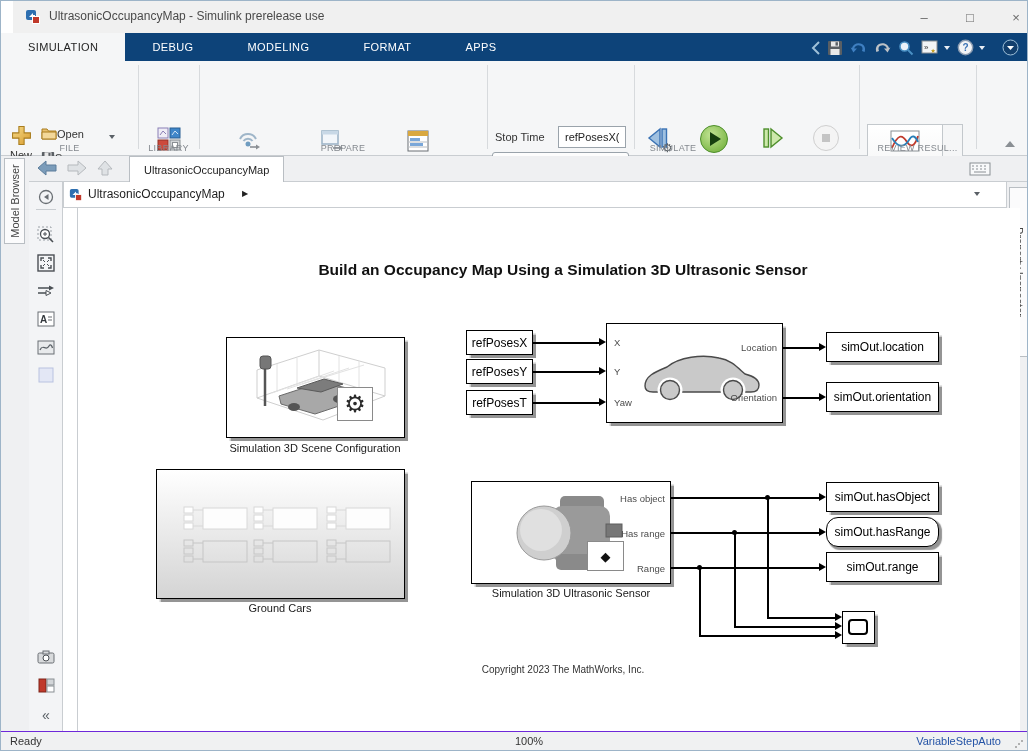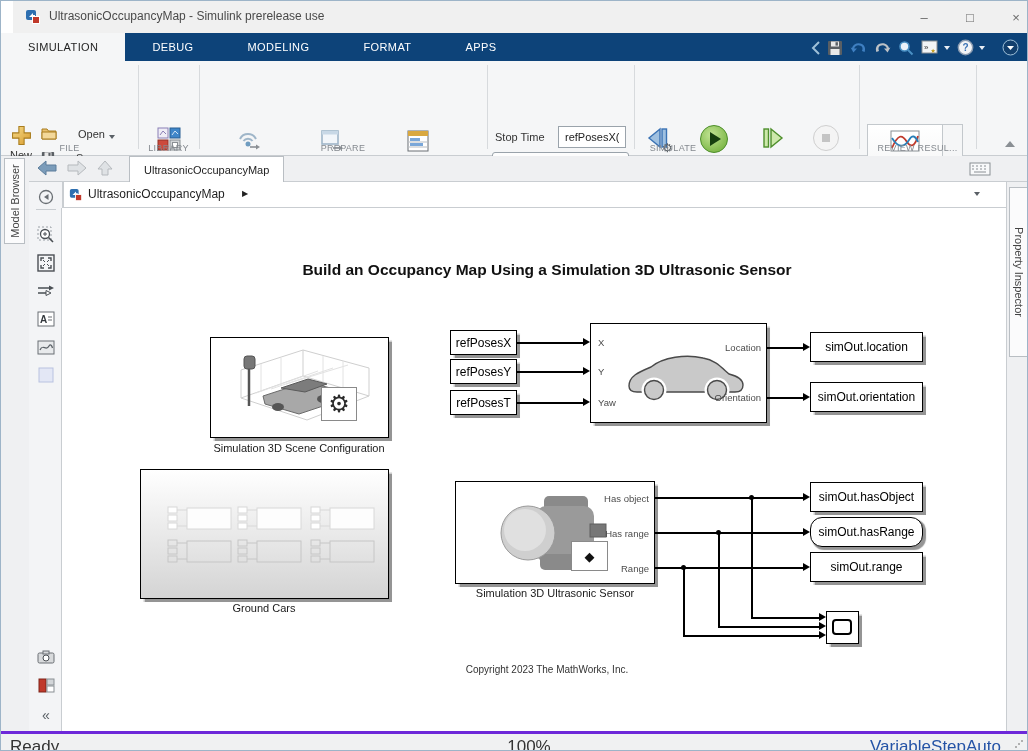"Open" .row-btn { gap: 21px -> 0 }
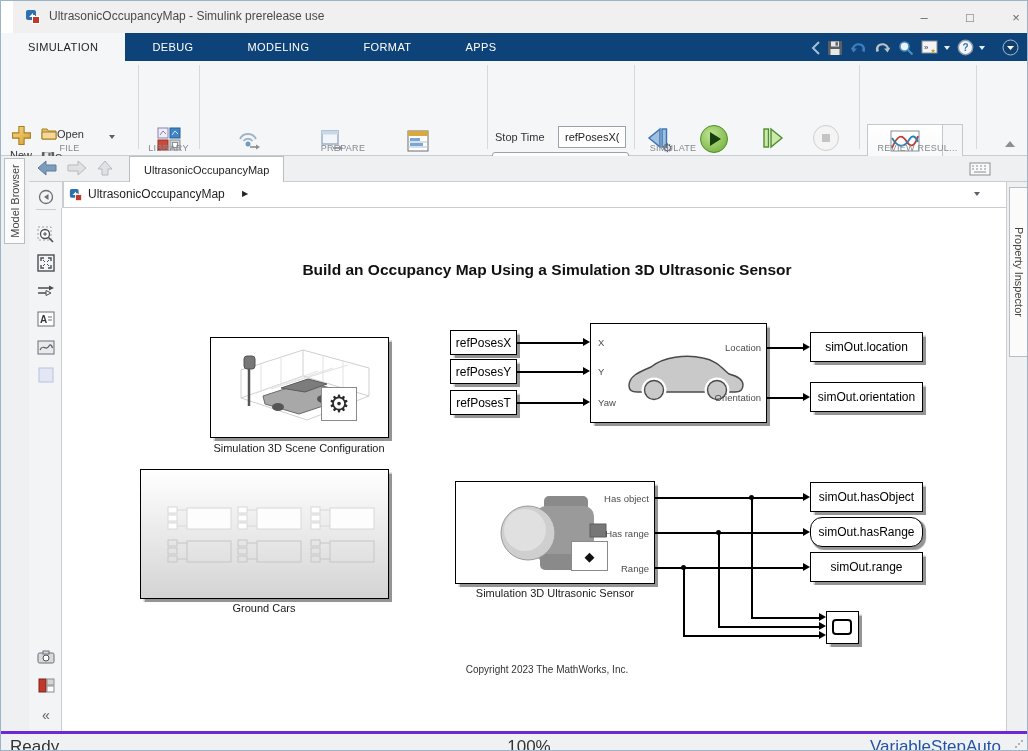"Build an Occupancy Map Using" .canvas { left: 60px -> 76px }
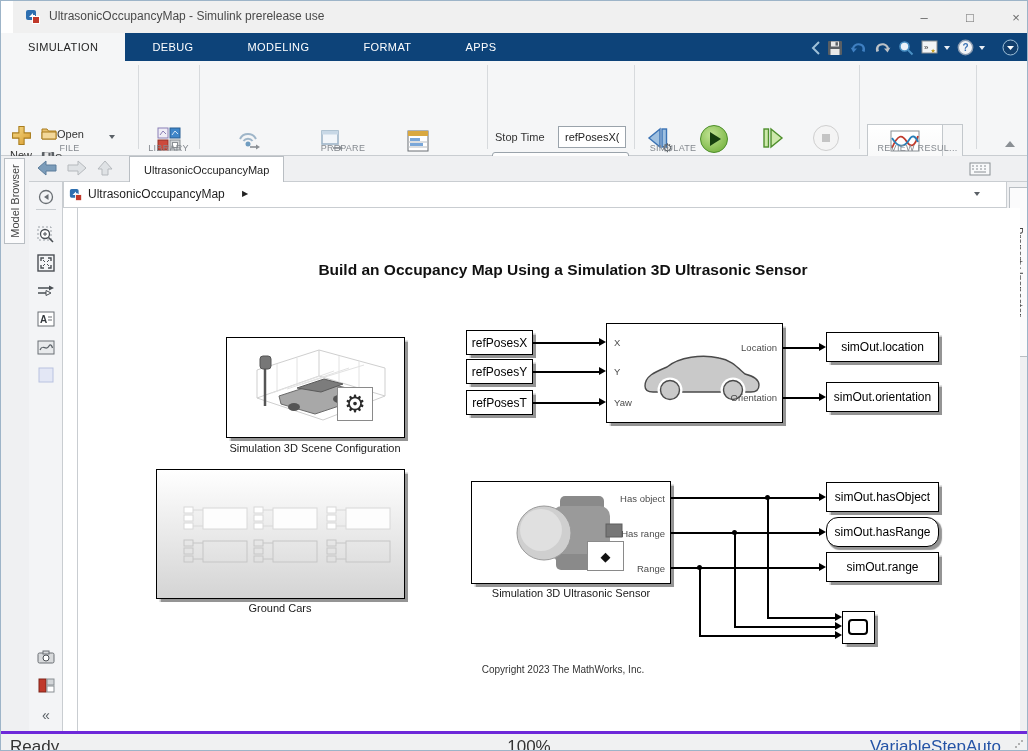"Ready" .statusbar { border-top: 3px solid #6d28d9 -> 1px solid #6d28d9; font-size: 17px -> 11px }
